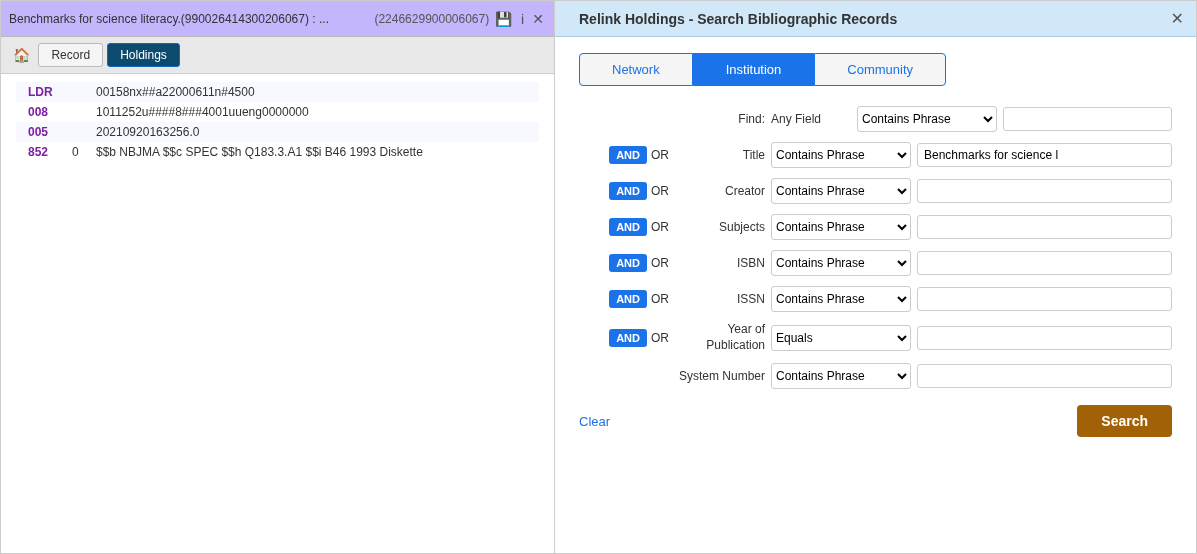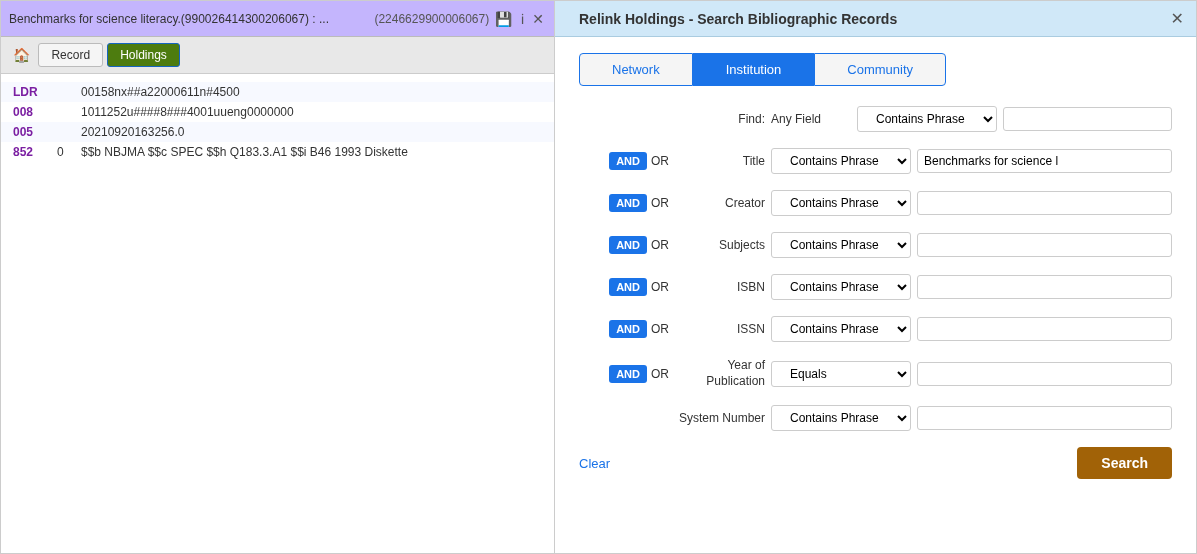"Holdings" .tab-btn.active { background: #4d7c0f -> #0c4a6e }
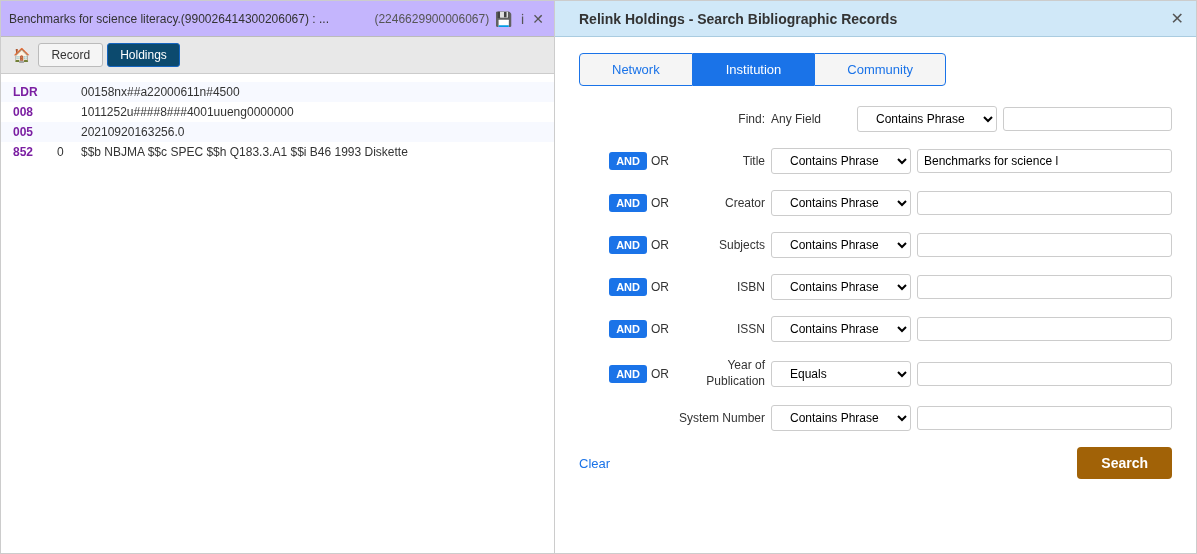"LDR" .record-content { padding: 8px 0 -> 8px 15px }
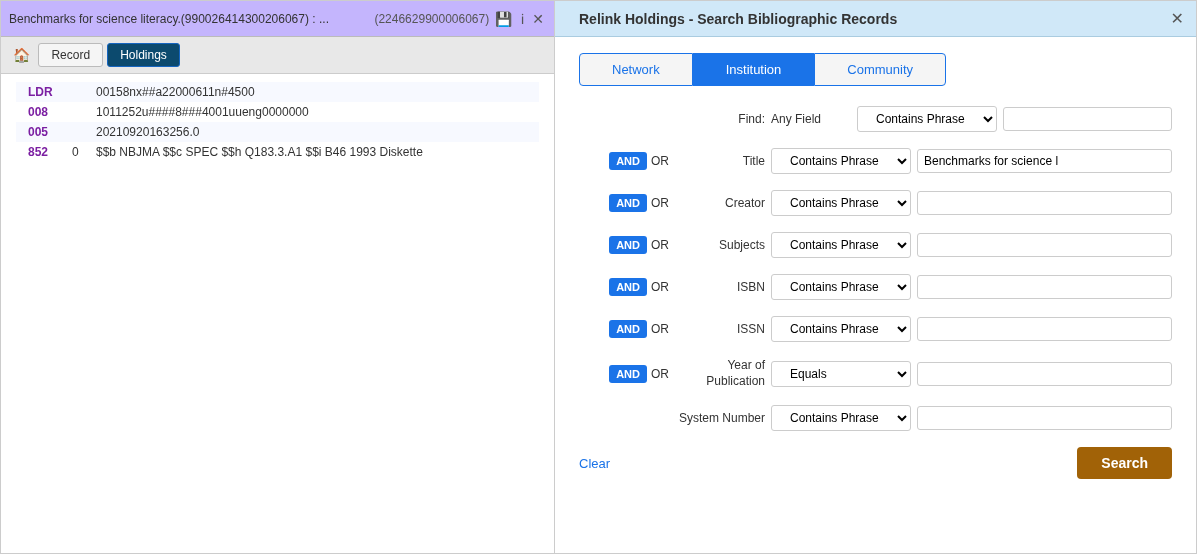"Find:" .search-form { gap: 16px -> 10px }
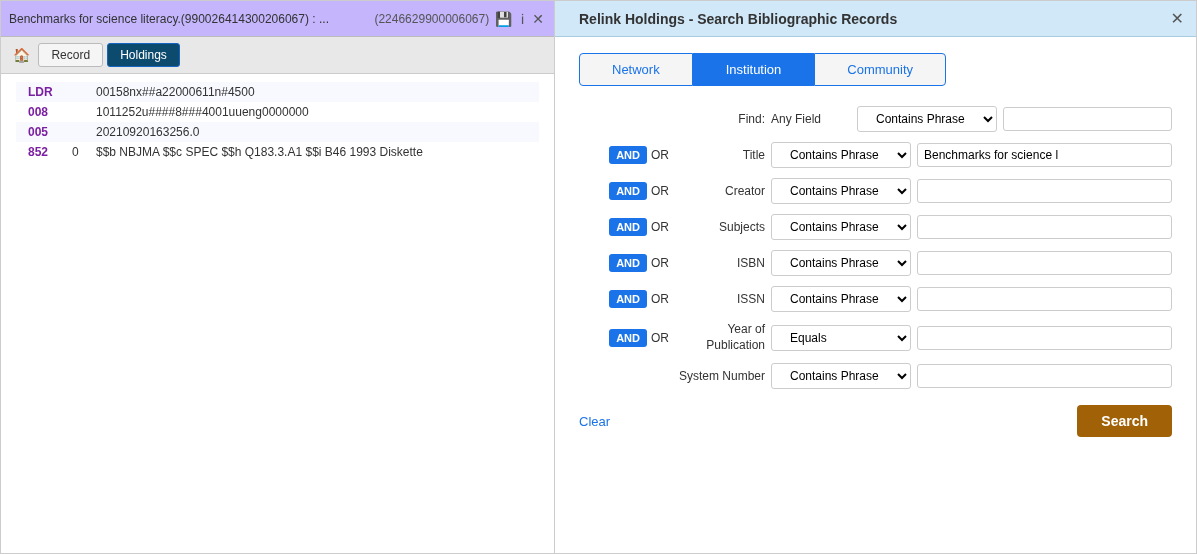"Contains Phrase" .field-select { padding: 4px 14px -> 4px 0 }
